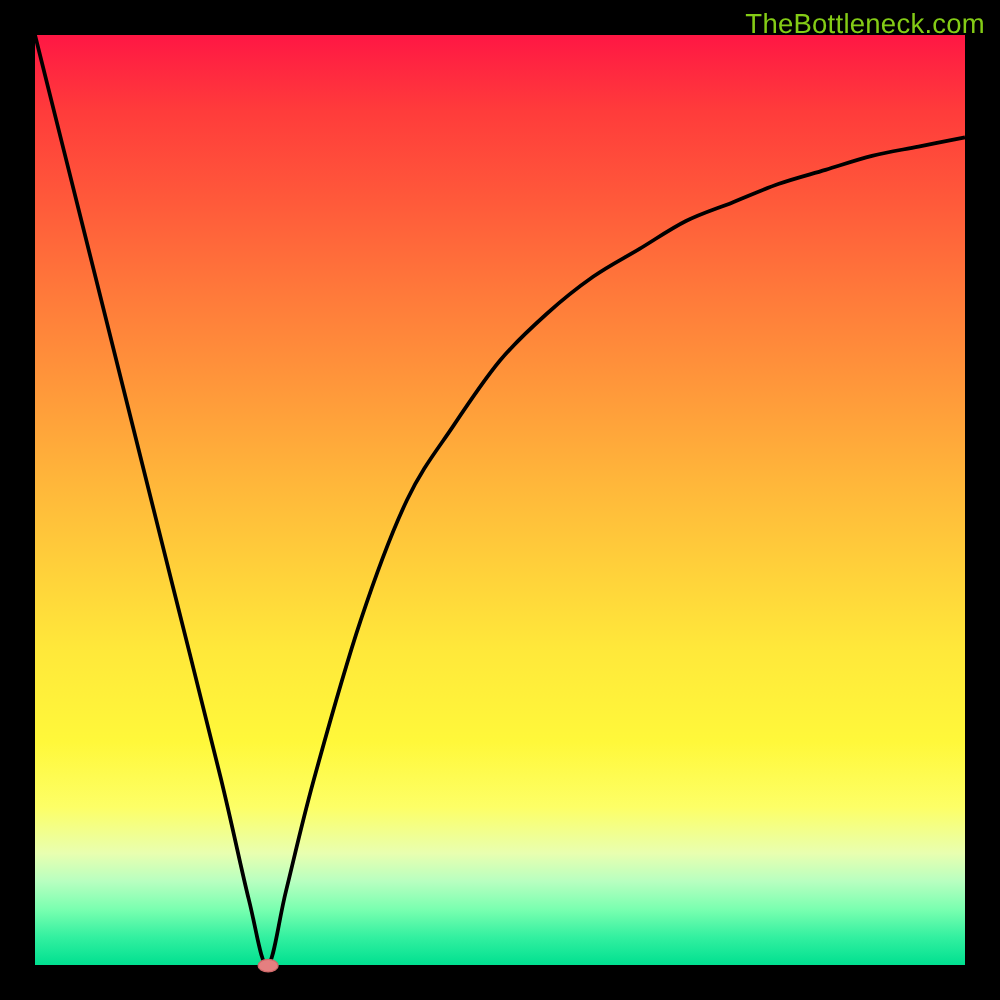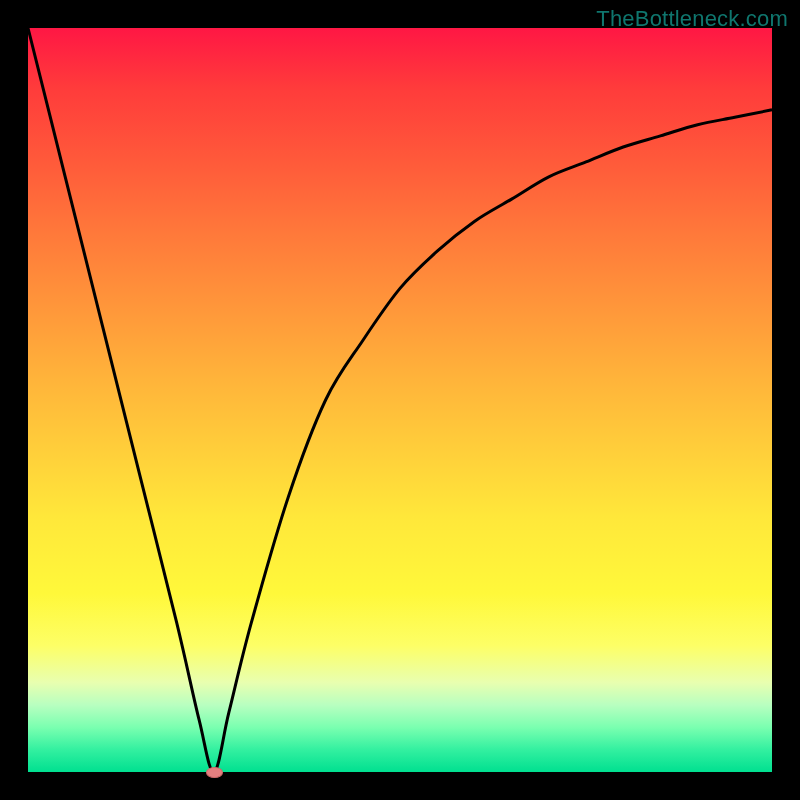"TheBottleneck.com" .watermark { color: #0f766e -> #84cc16 }
